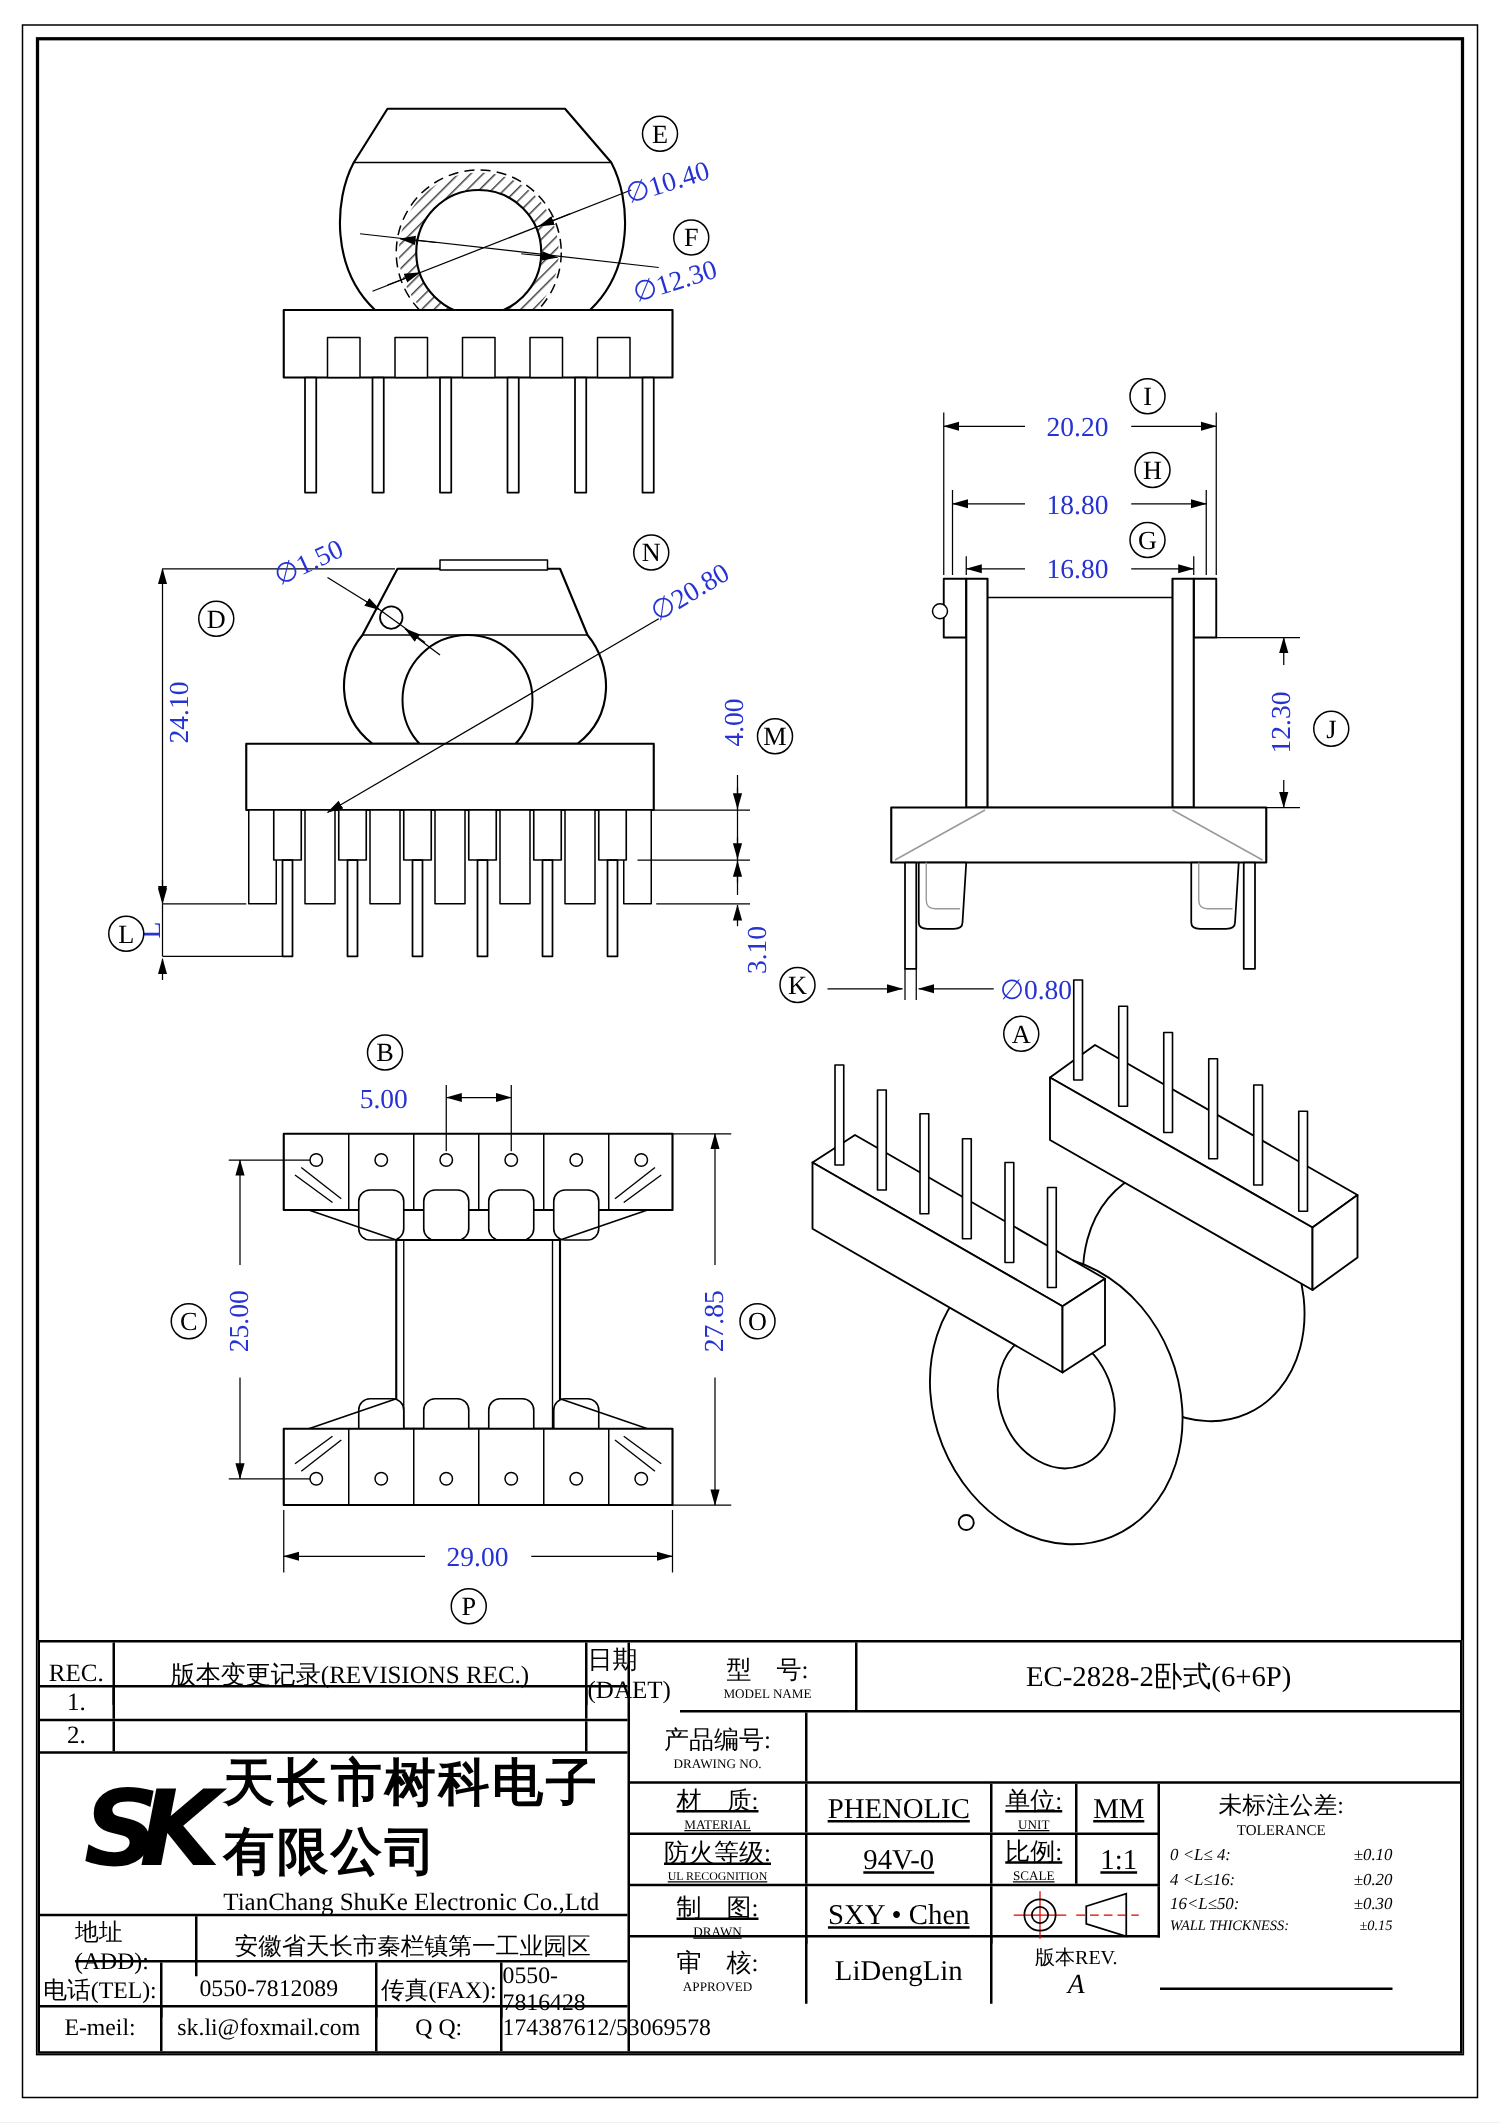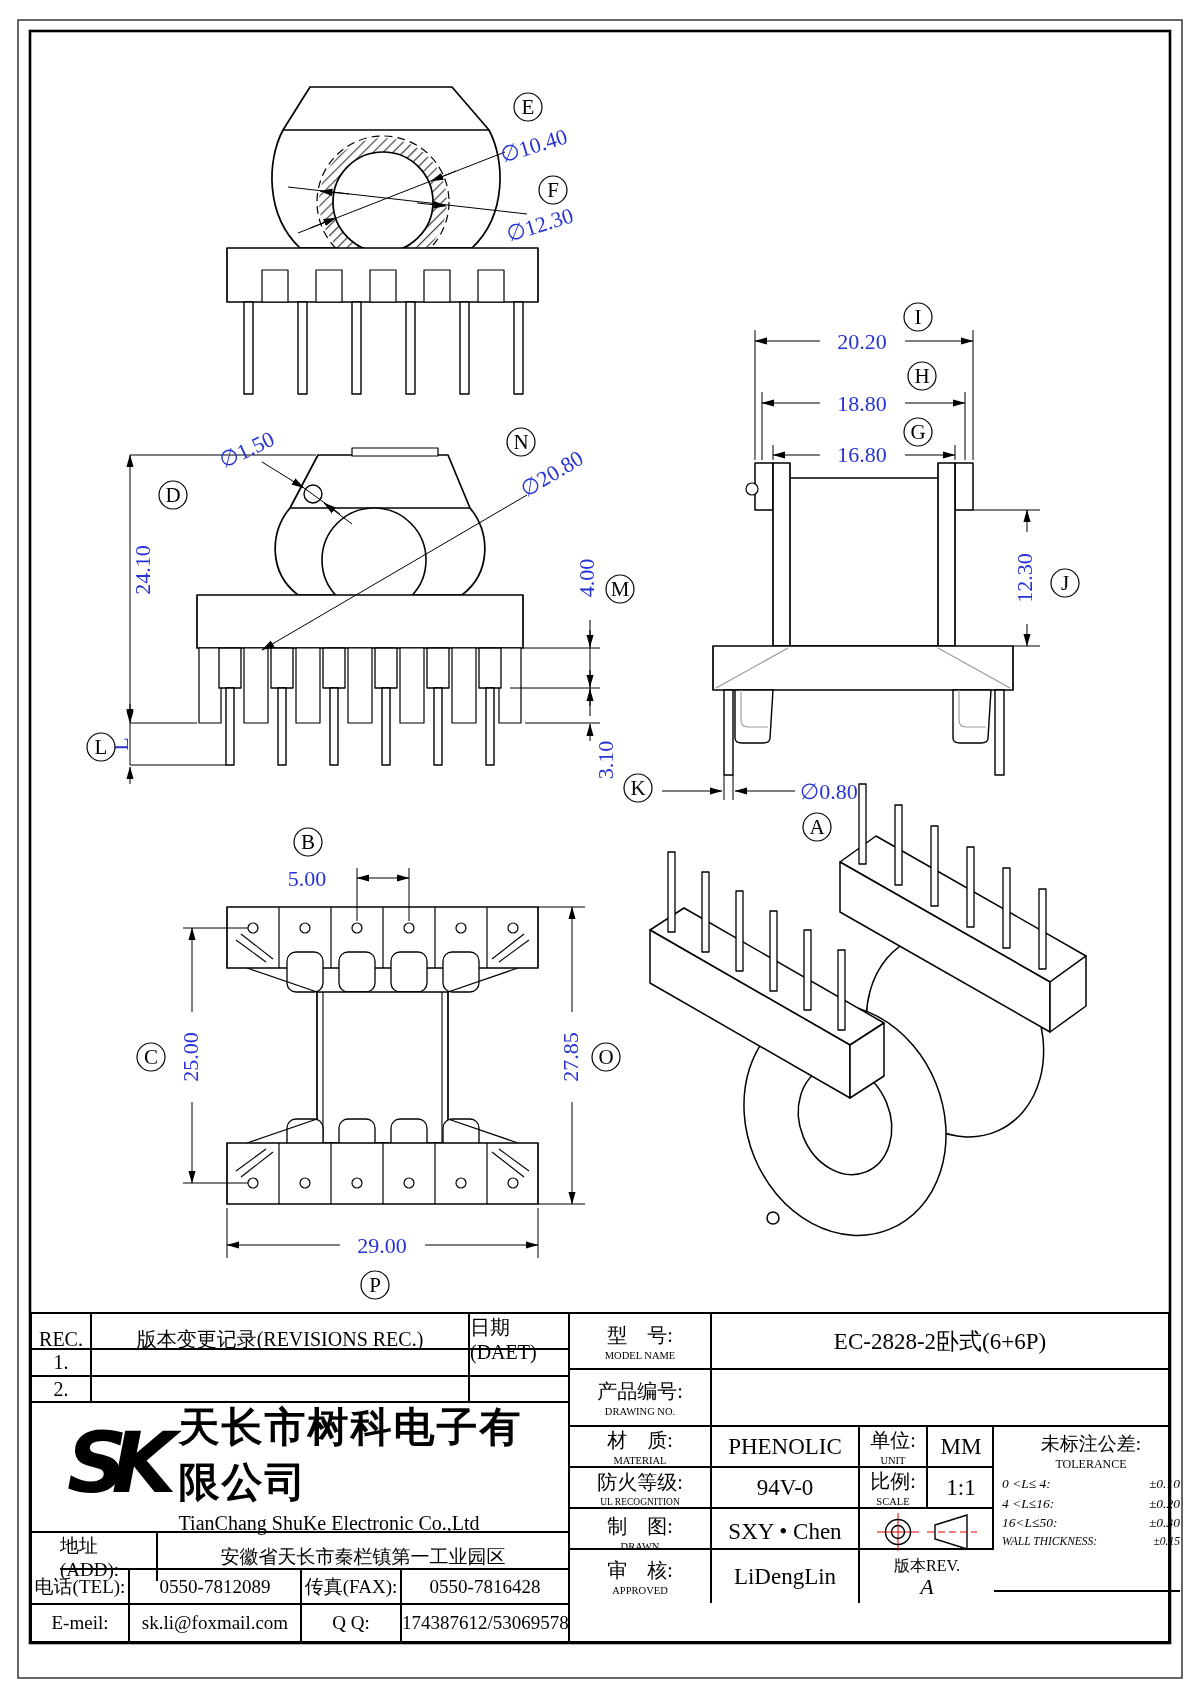"REC." .tb-left { width: 538px -> 472px }
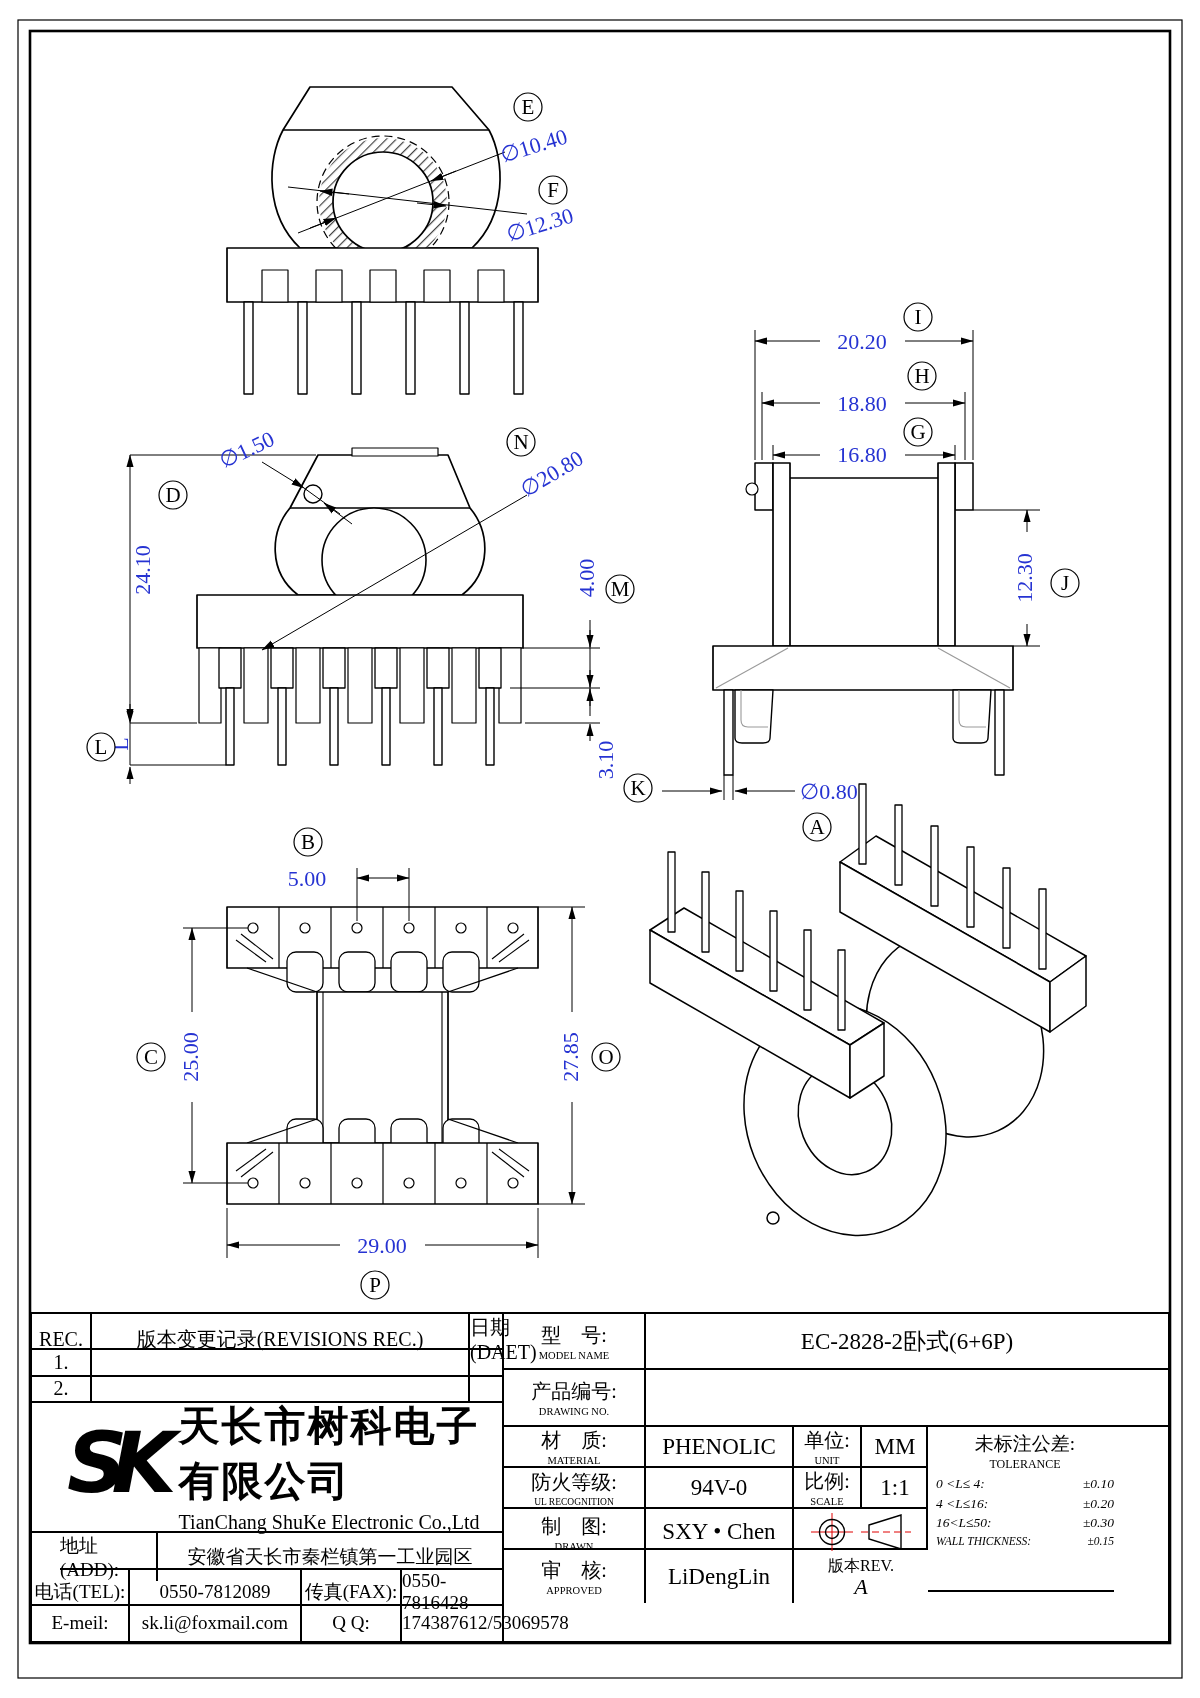"型 号:" .r1 { margin-left: none -> 40px }
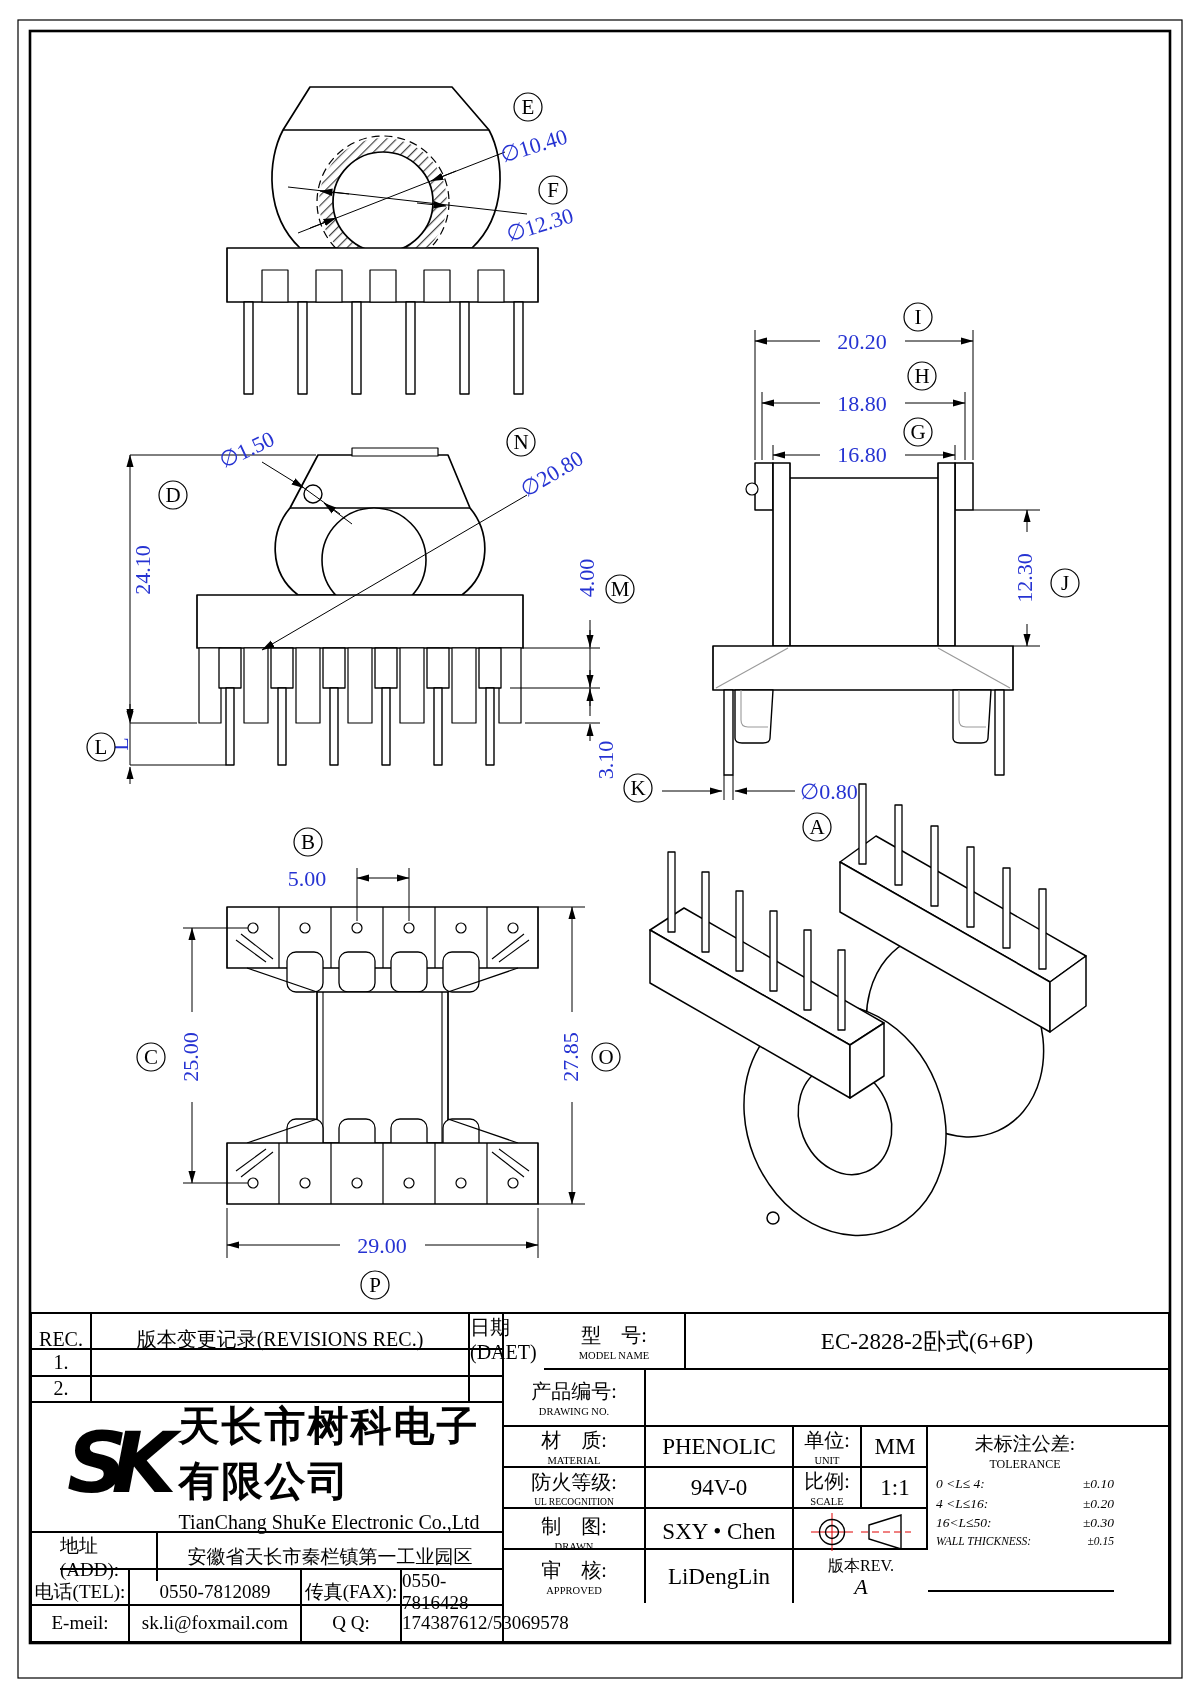"材 质:" .r3,.r4,.r5 { text-decoration: none -> underline }
